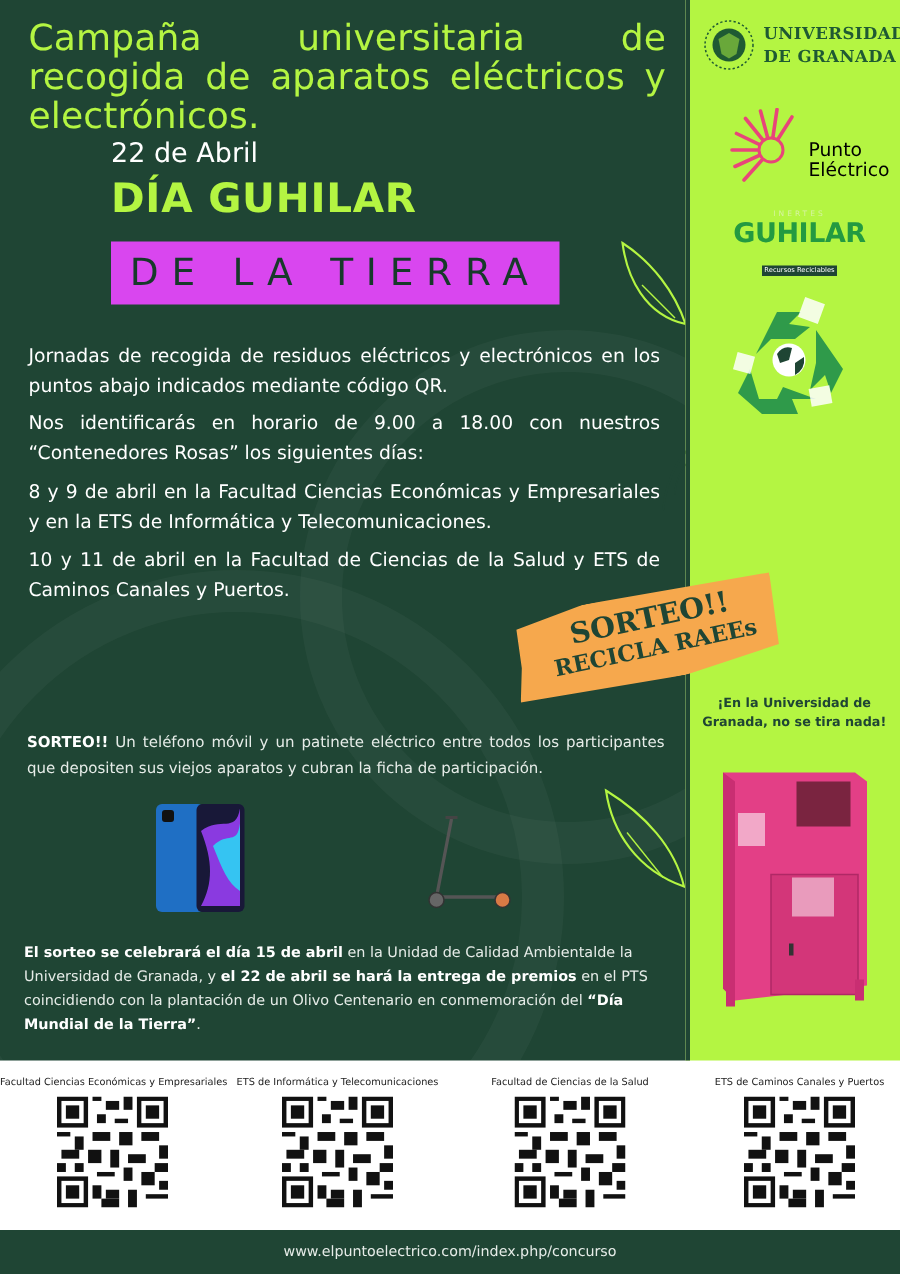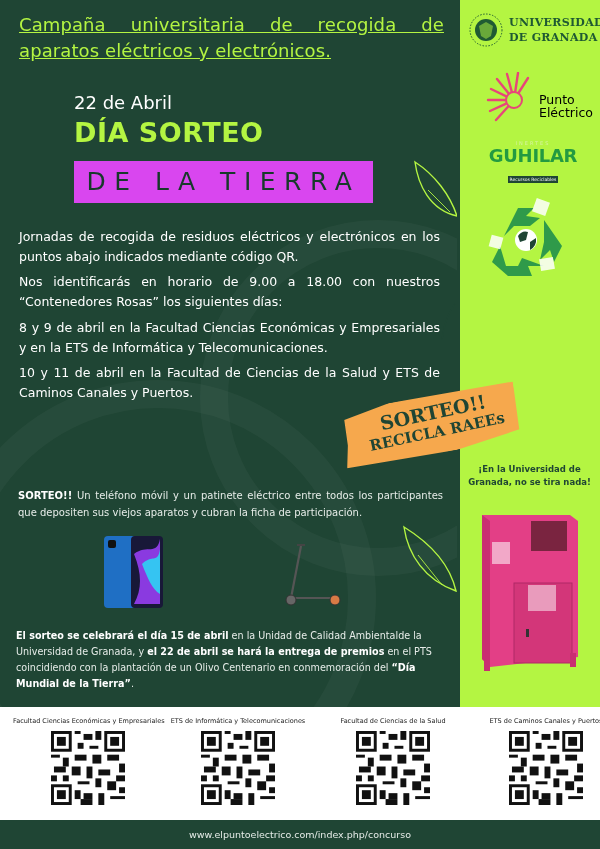"Campaña universitaria de recogida de" .headline { font-size: 18px -> 24px; text-decoration: underline -> none }
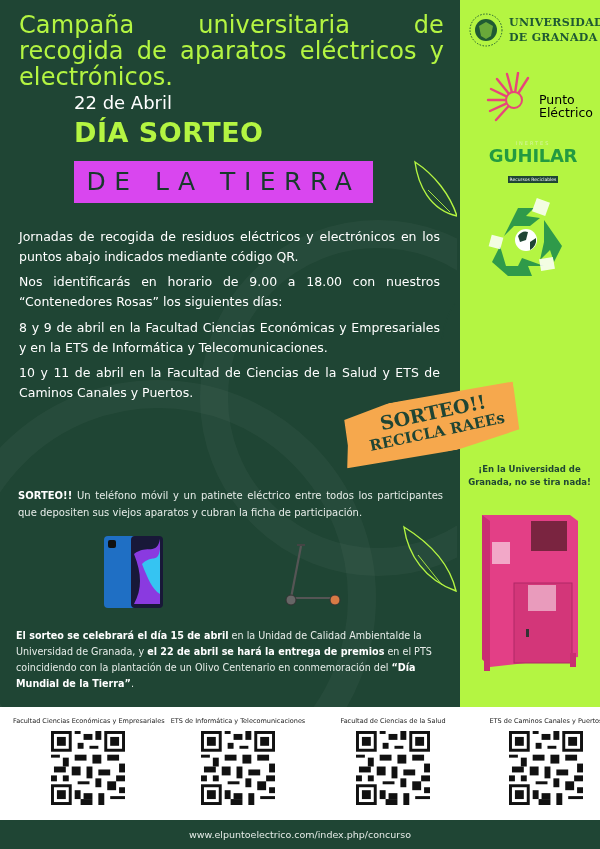"DÍA SORTEO" div.title-1 { text: SORTEO -> GUHILAR }
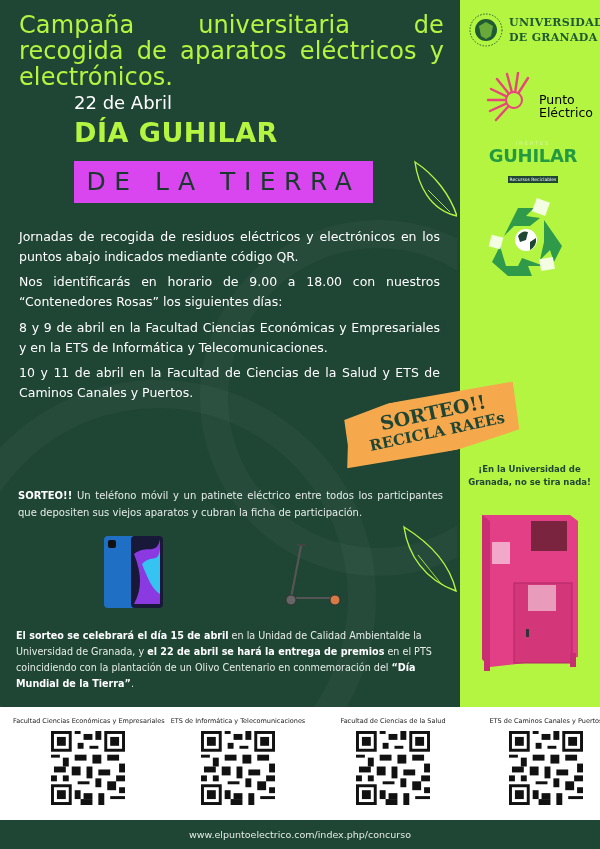"Facultad Ciencias Económicas y" .qr-col { padding-left: 13px -> none }
